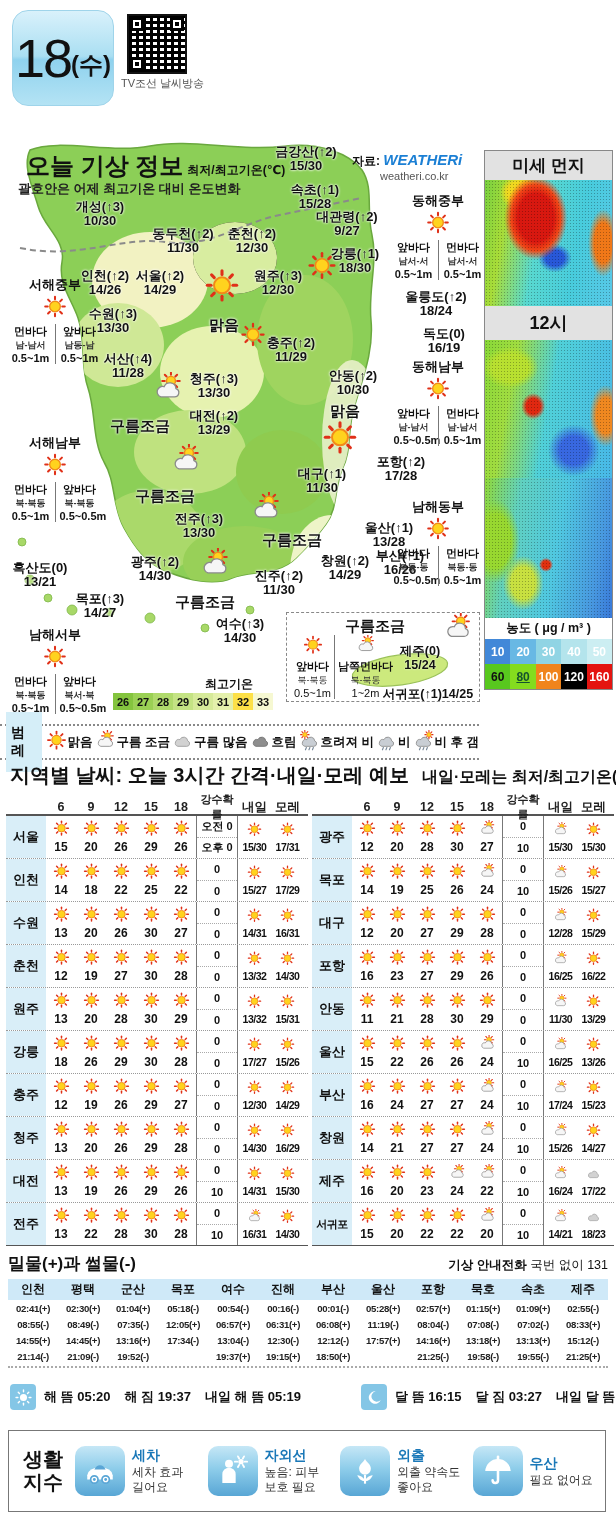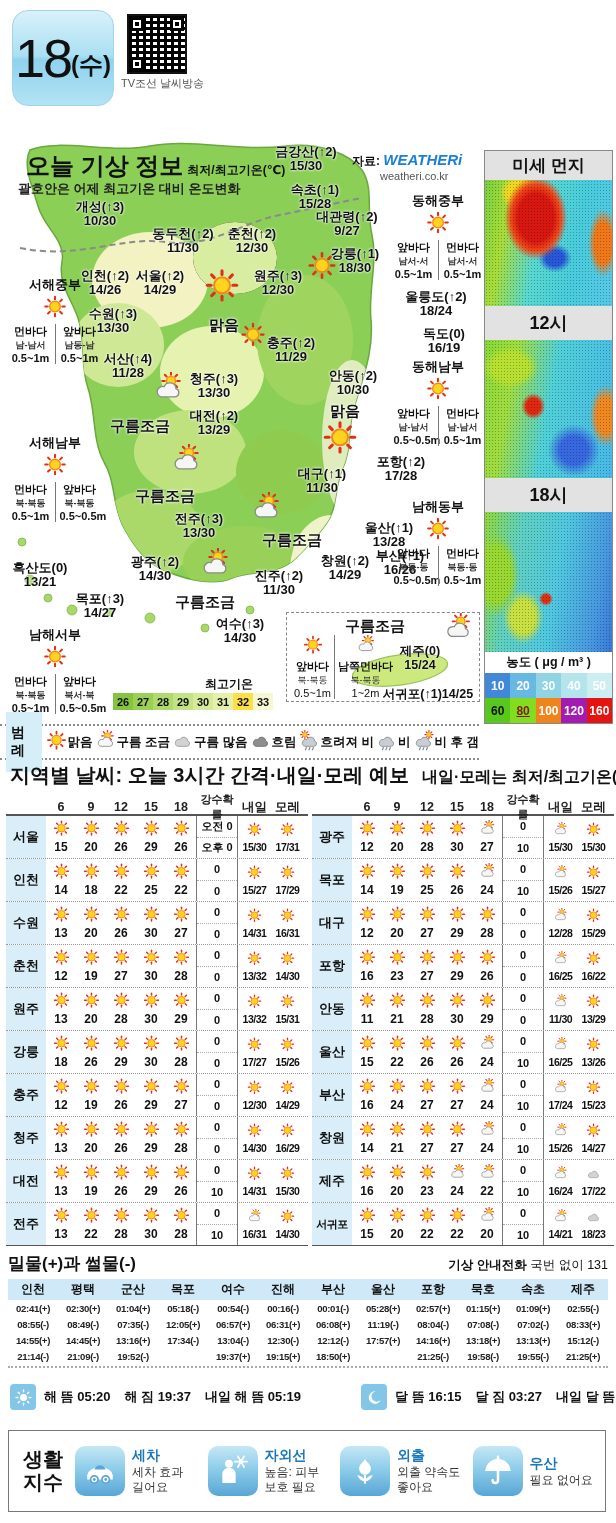"18시" div.dust-time { html: <div>18시</div> -> none }
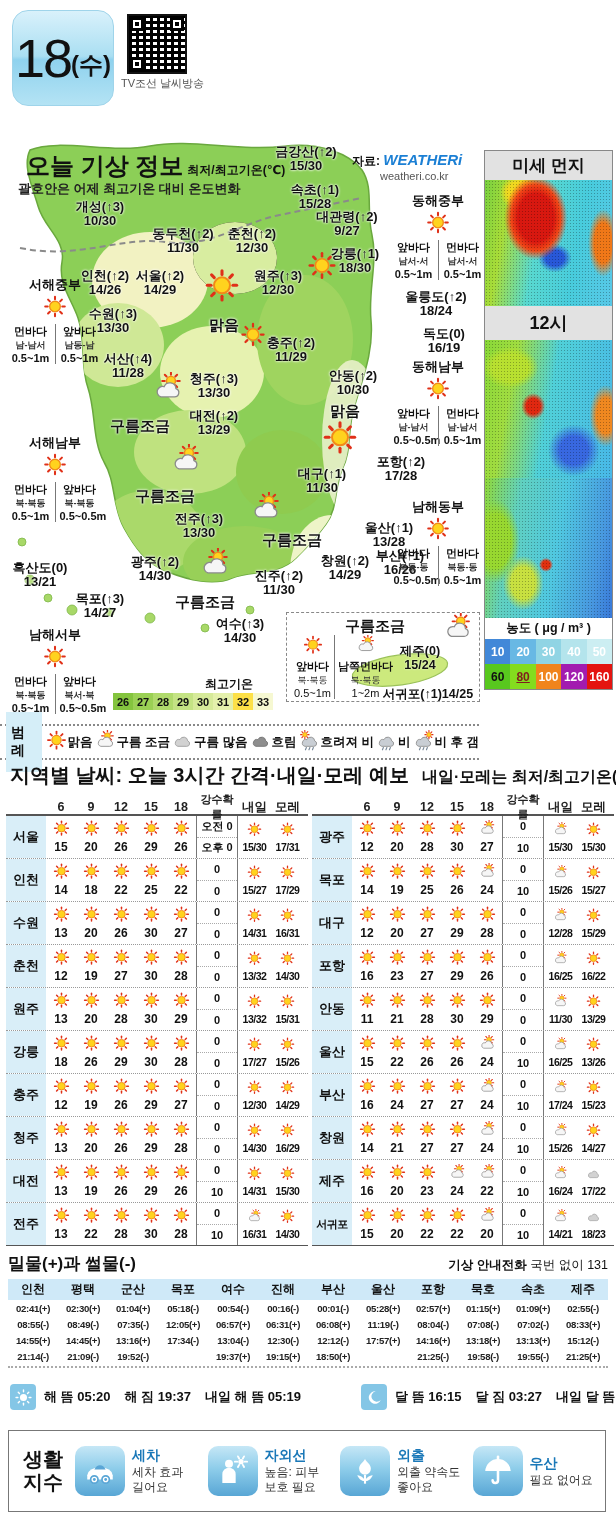"80" div { color: #7f1d1d -> #14532d }
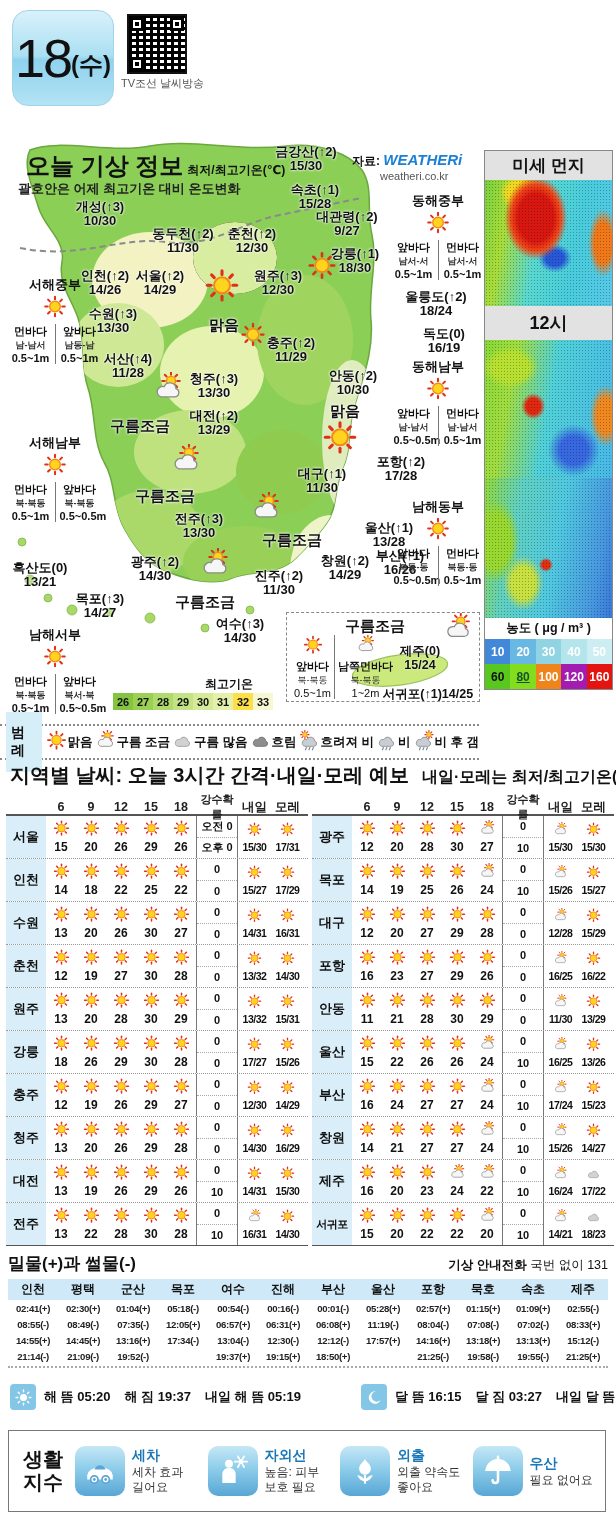"120" div { background: #a21caf -> #000000 }
